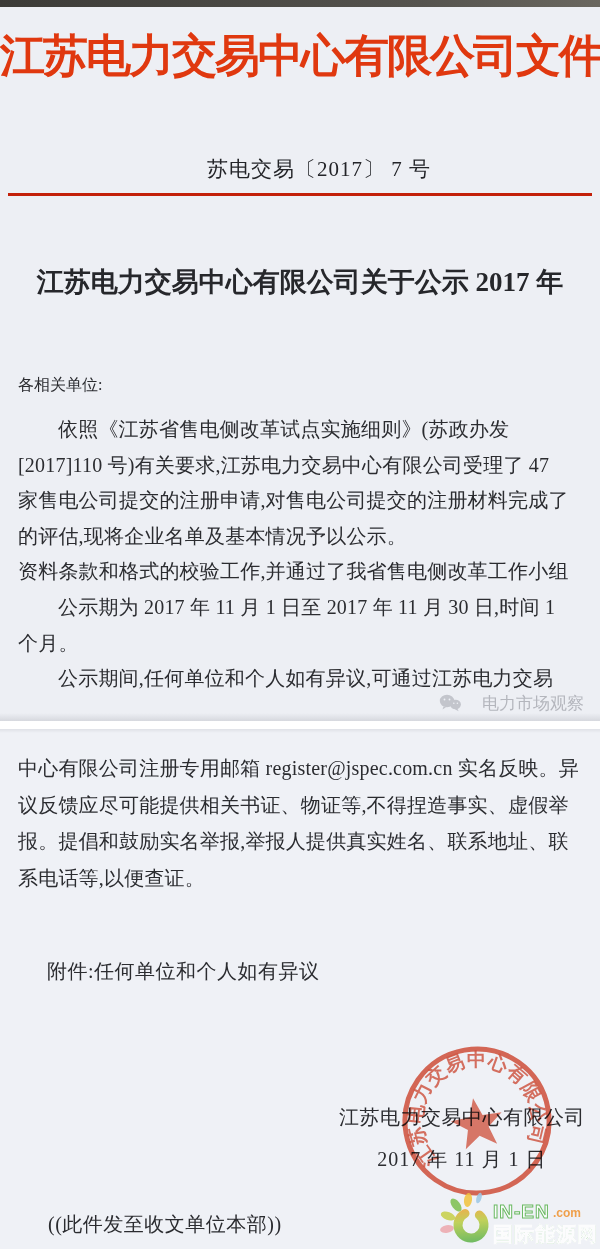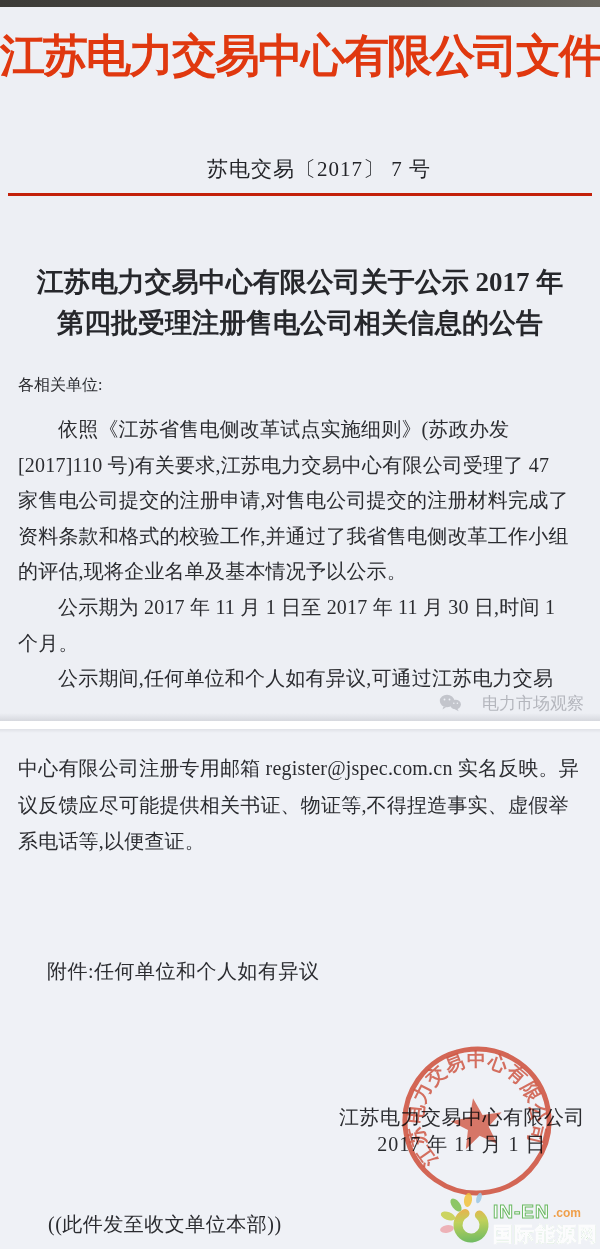"第四批受理注册售电公司相关信息的公告" div { html: <div>第四批受理注册售电公司相关信息的公告</div> -> none }
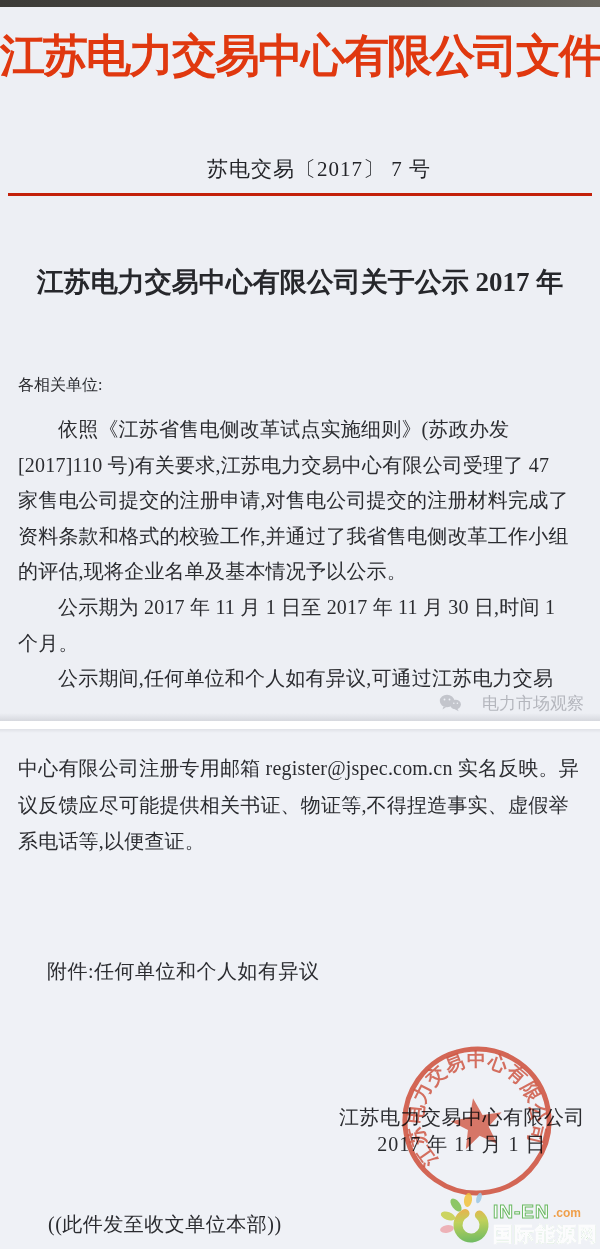"资料条款和格式的校验工作,并通过了我省售电侧改革工作小组" div.line { order: before "的评估,现将企业名单及基本情况予以公示。" -> after "的评估,现将企业名单及基本情况予以公示。" }
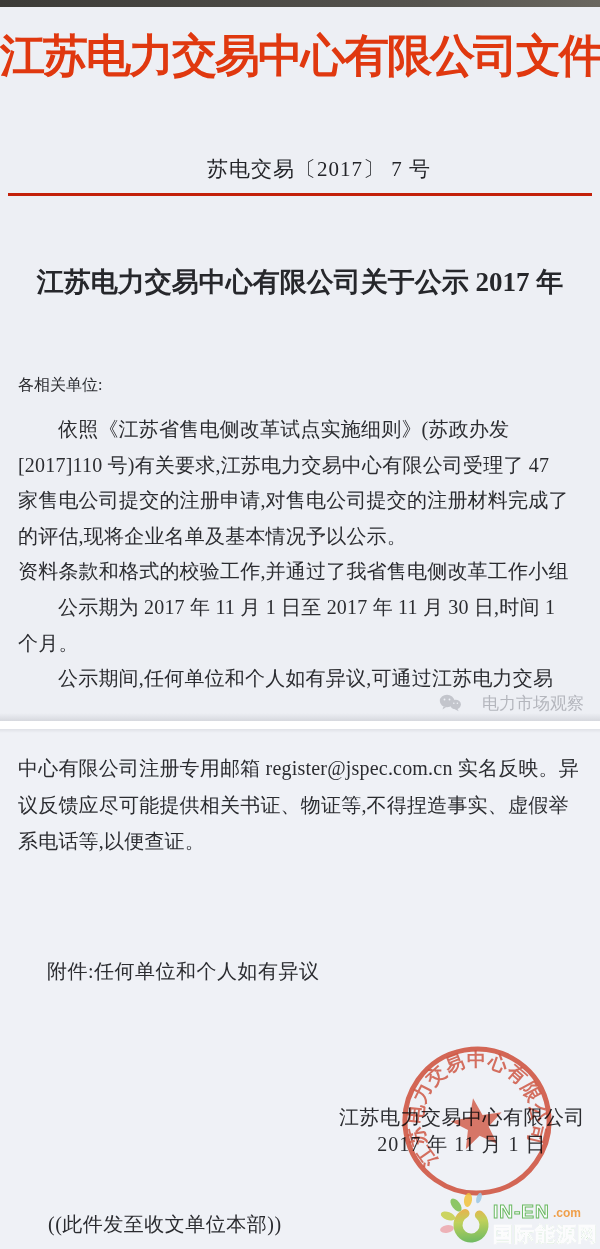"报。提倡和鼓励实名举报,举报人提供真实姓名、联系地址、联" div.line { html: none -> <div>报。提倡和鼓励实名举报,举报人提供真实姓名、联系地址、联</div> }
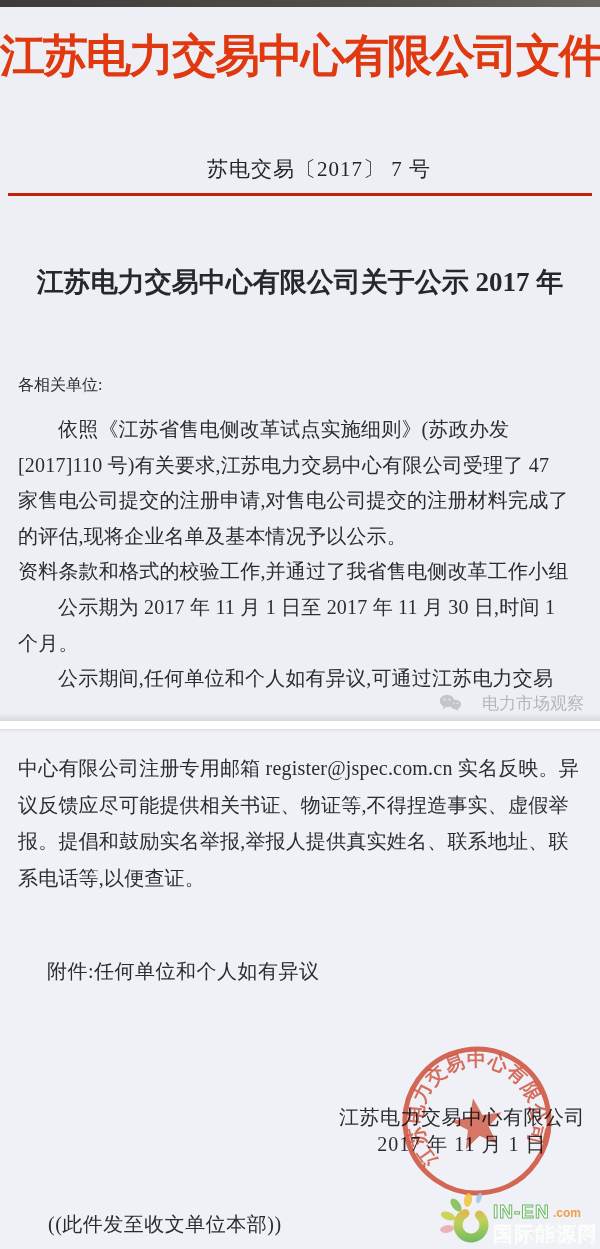"2017 年 11 月 1" .sign-date { margin-top: none -> 15px }
